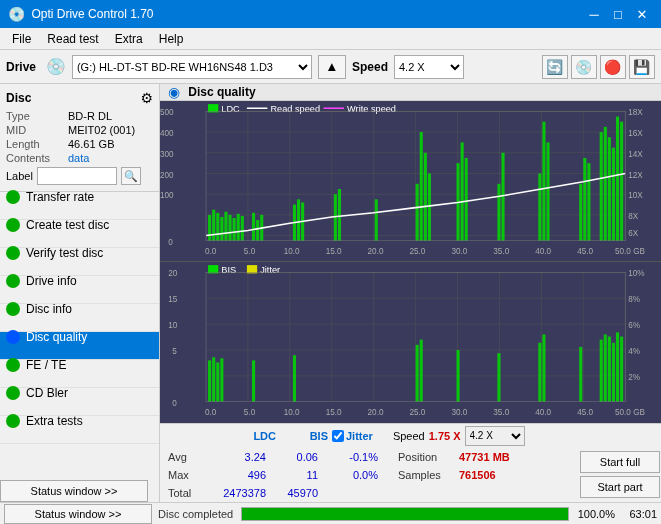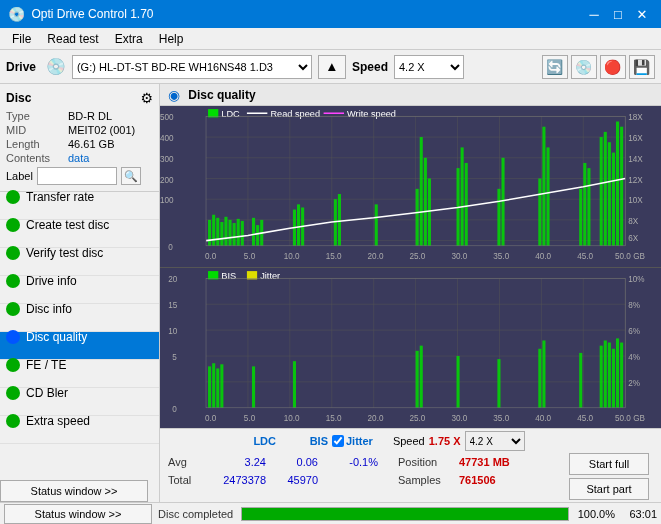"Extra speed" span { text: speed -> tests }
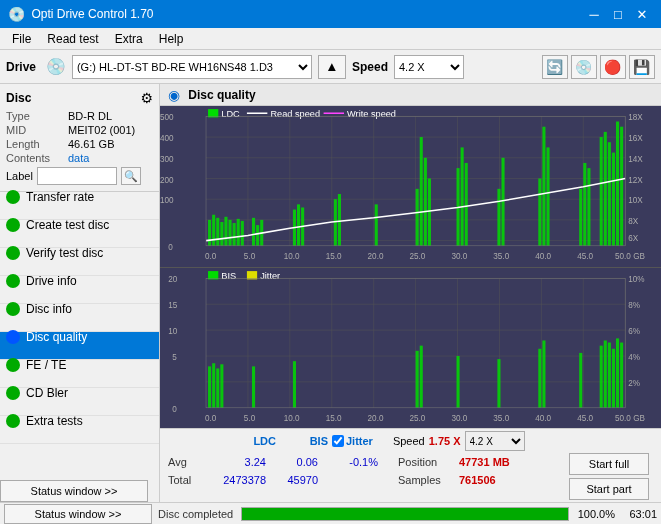"Avg" div { padding: 0 12px 2px 8px -> 0 1px 2px 8px }
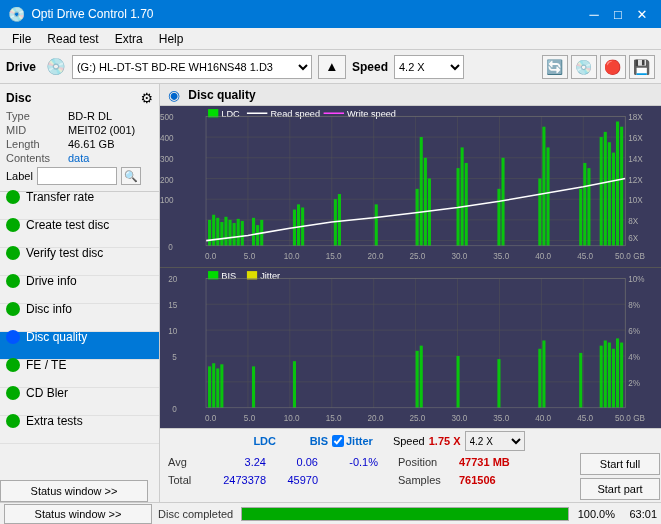"Max" div { html: none -> <div> <span>Max</span> <span>496</span> <span>11</span> <span>0.0%</span> </div> }
